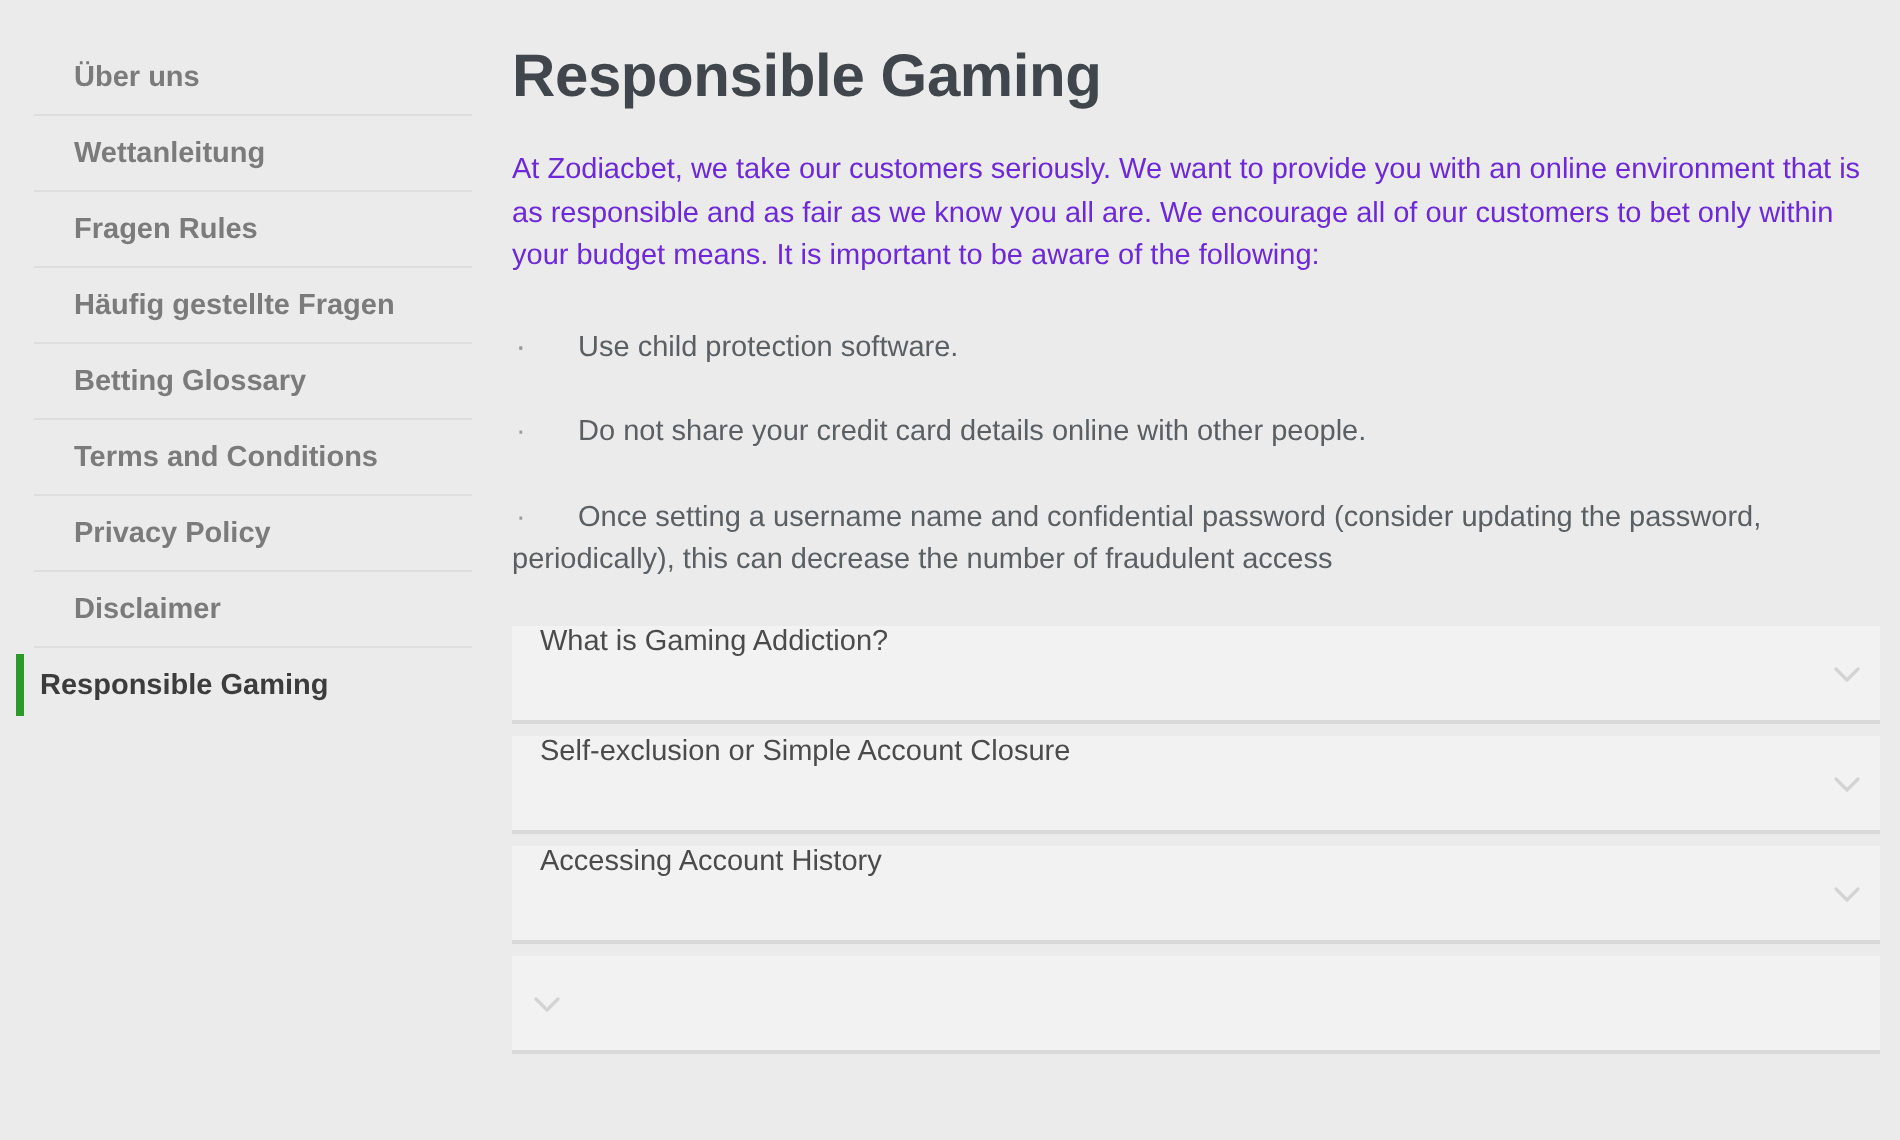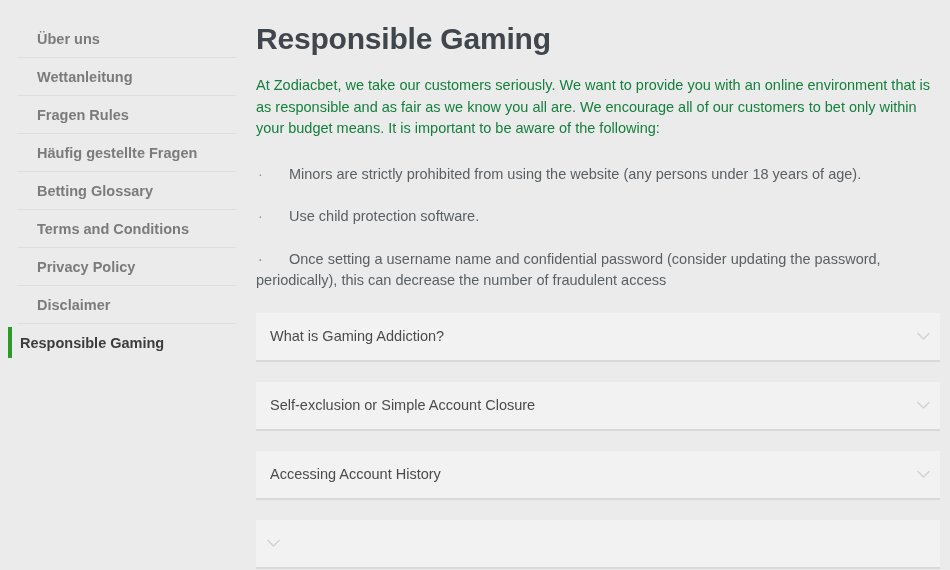"At Zodiacbet, we take our" .intro { color: #15803d -> #6d28d9 }
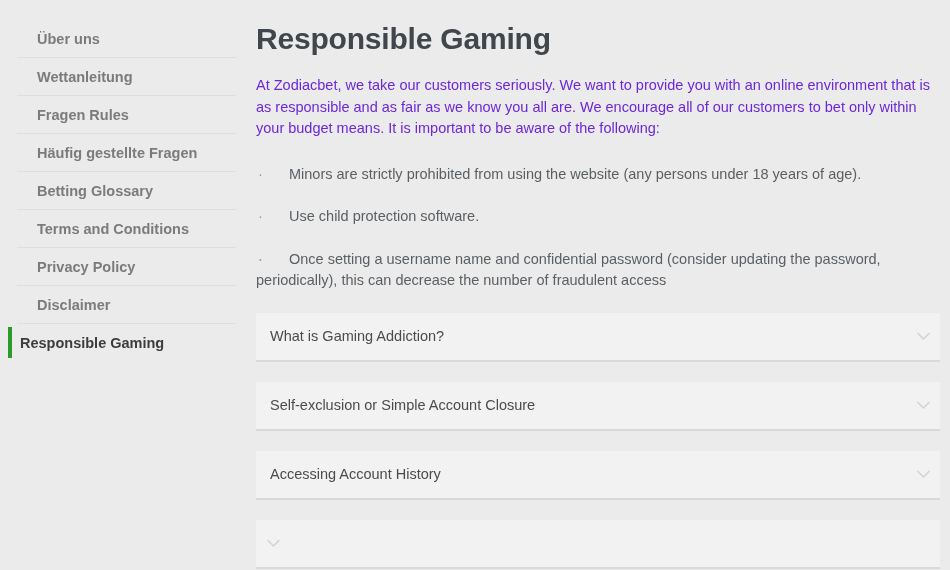"Minors are strictly prohibited from" span.btxt { html: <span>Minors are strictly prohibited from using the website (any persons under 18 years of age).</span> -> none }
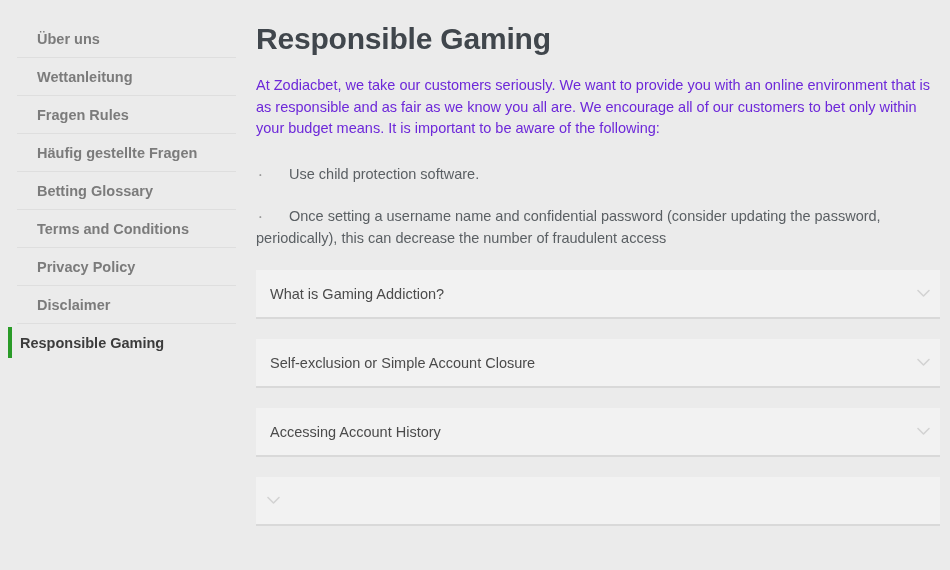"Do not share your credit" span.btxt { html: none -> <span>Do not share your credit card details online with other people.</span> }
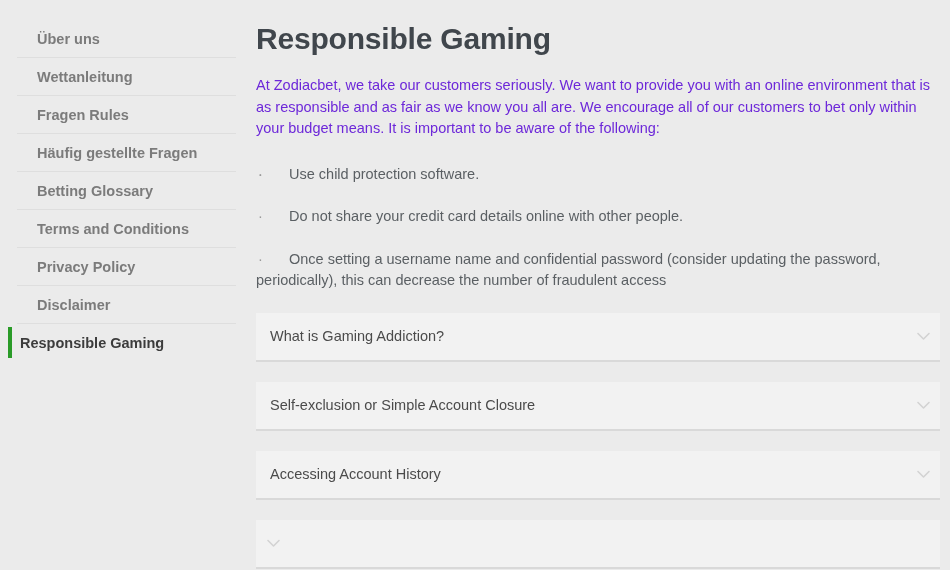"What is Gaming Addiction?" .acc-item { align-items: center -> none; margin-bottom: 20px -> 6px }
